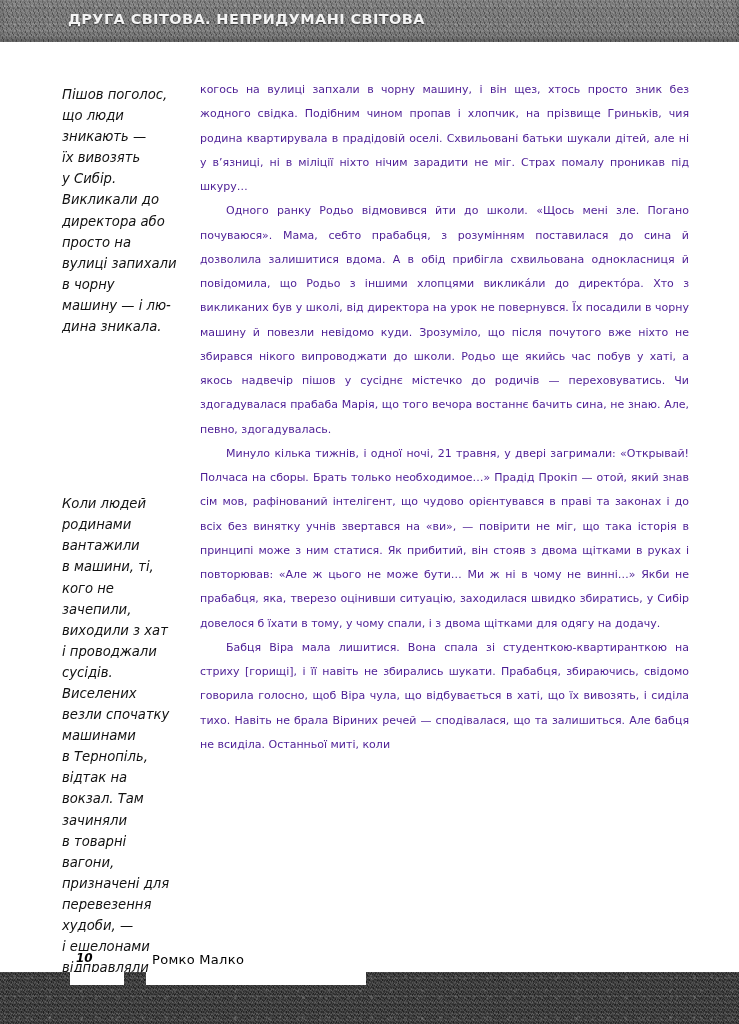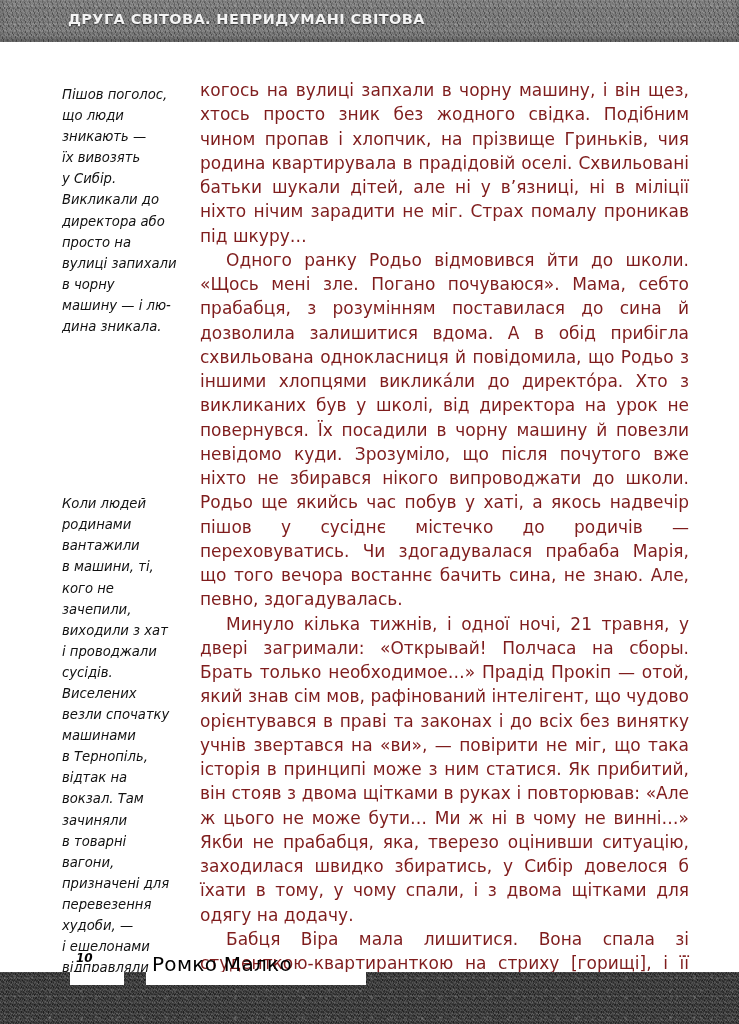"когось на вулиці запхали в" .body-paragraph { color: #7f1d1d -> #4c1d95; font-size: 17px -> 11px }
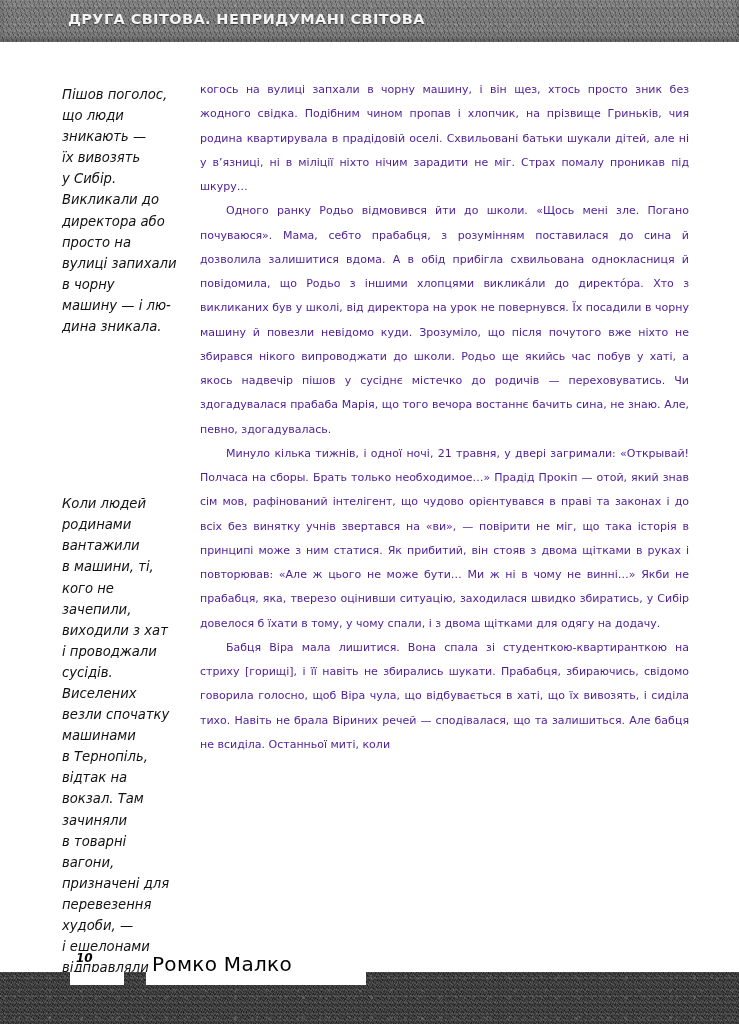"Ромко Малко" #author-name { font-size: 20px -> 13px }
